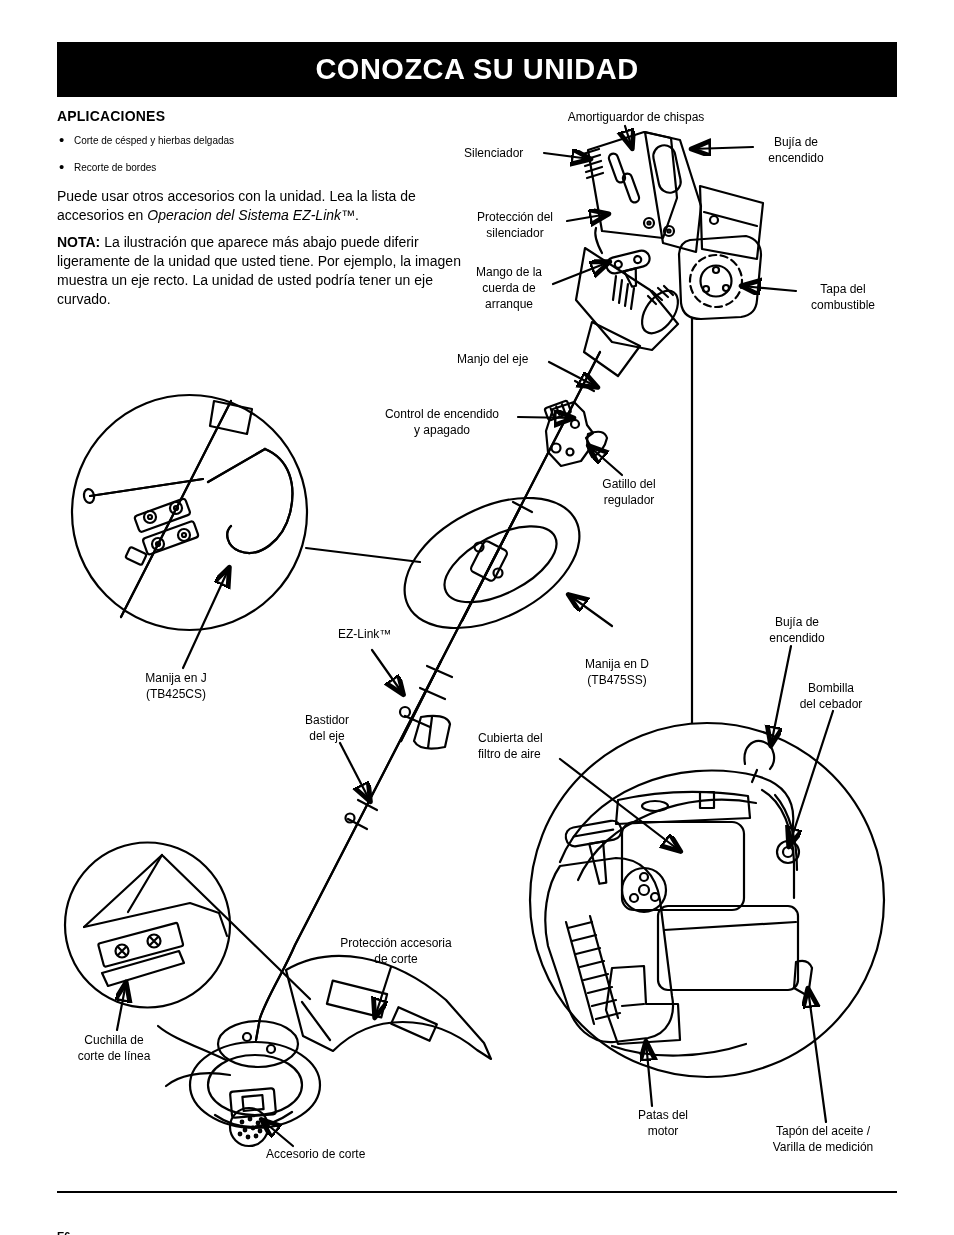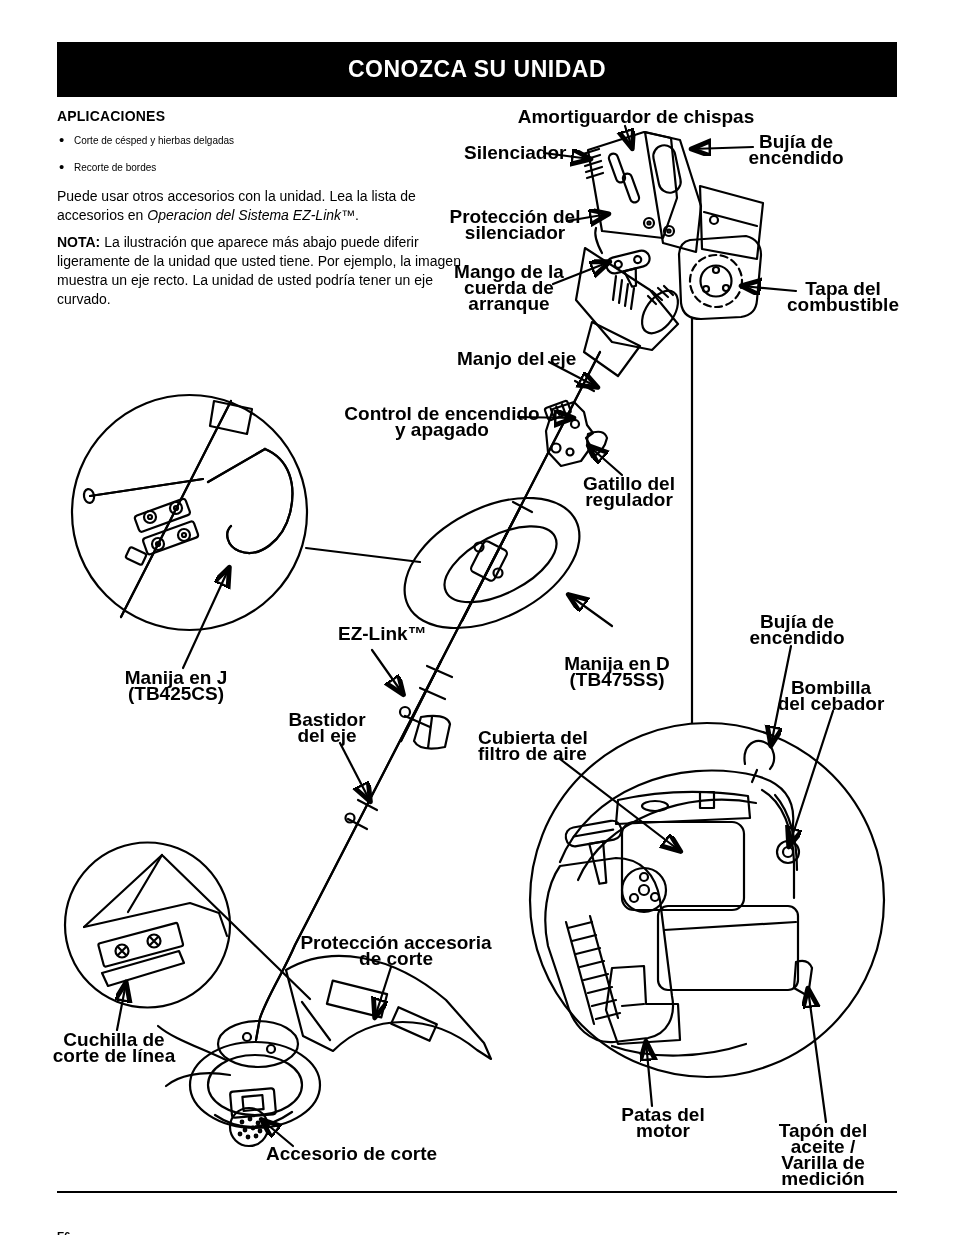"CONOZCA SU UNIDAD" .banner .title { font-size: 23px -> 29px }
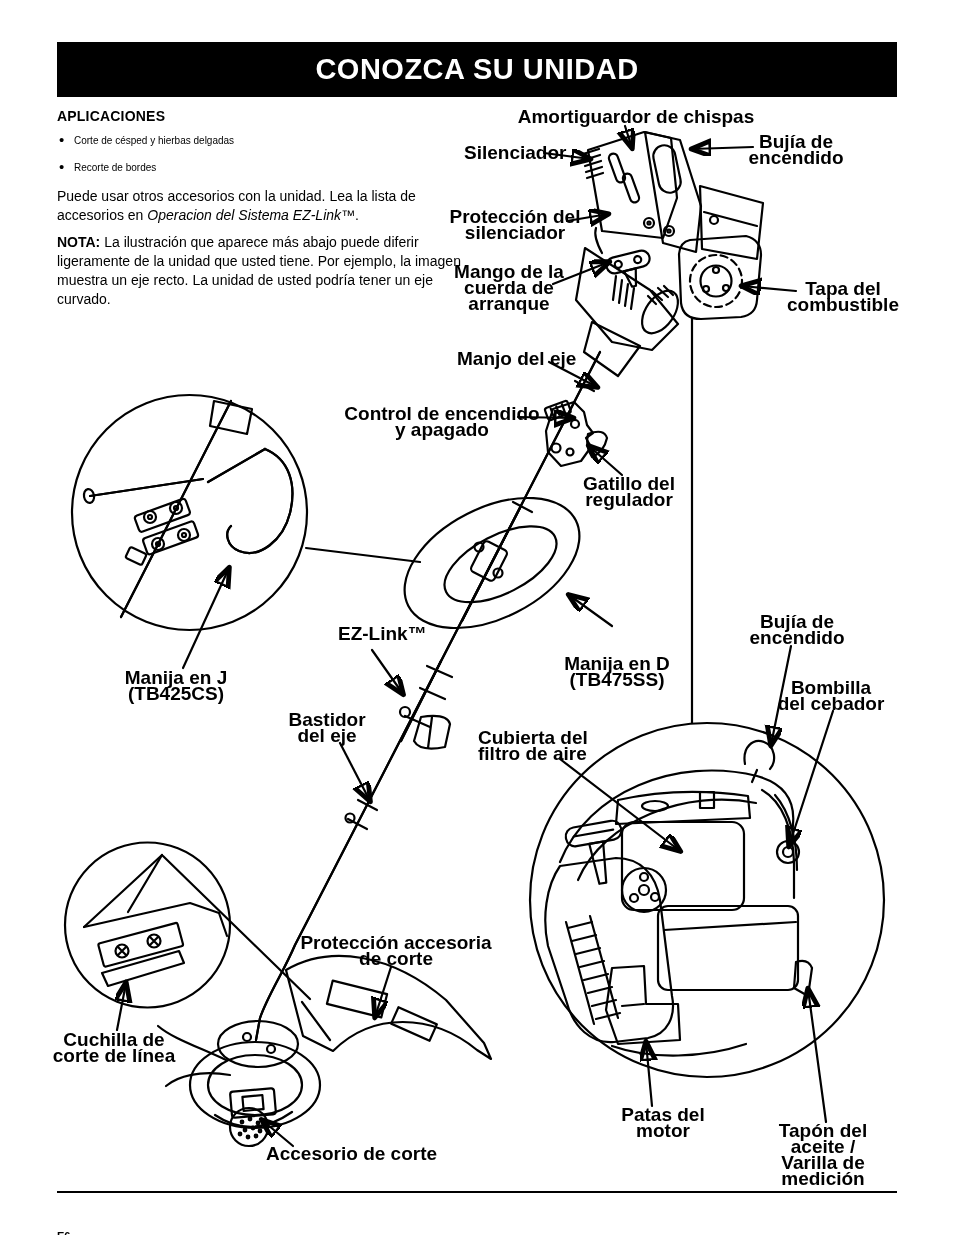"Amortiguardor de chispas" .label { font-size: 19px -> 12px; font-weight: bold -> normal }
